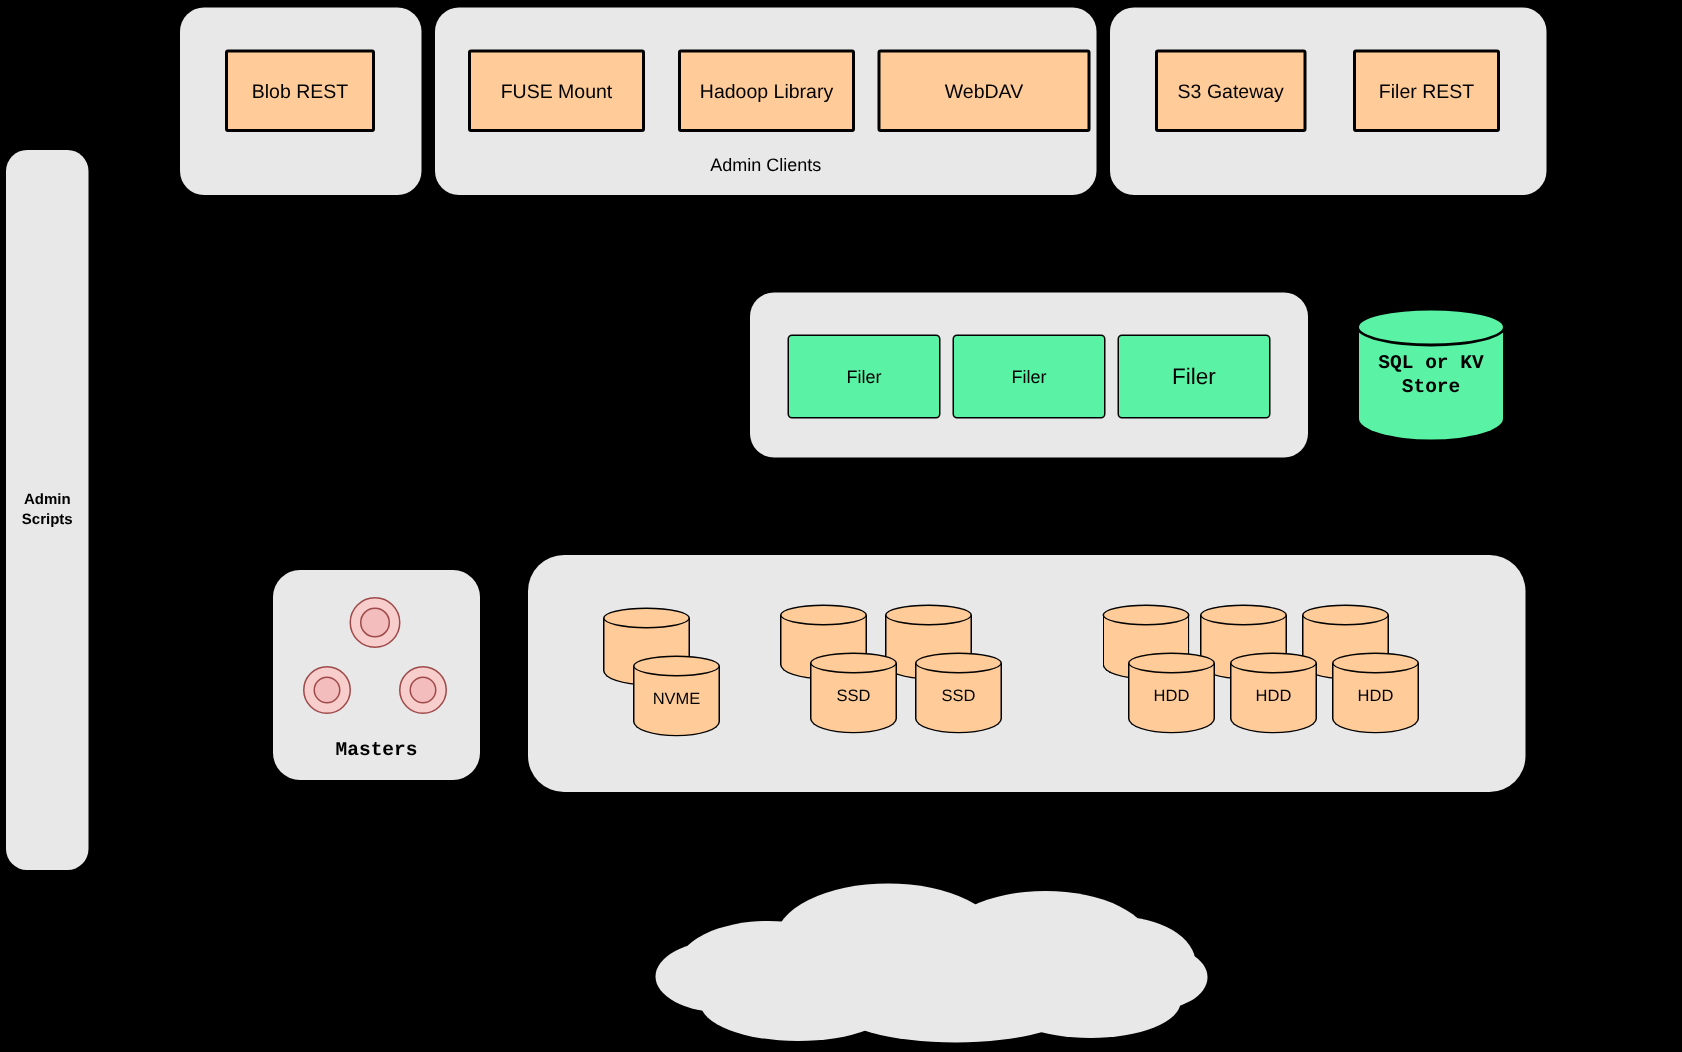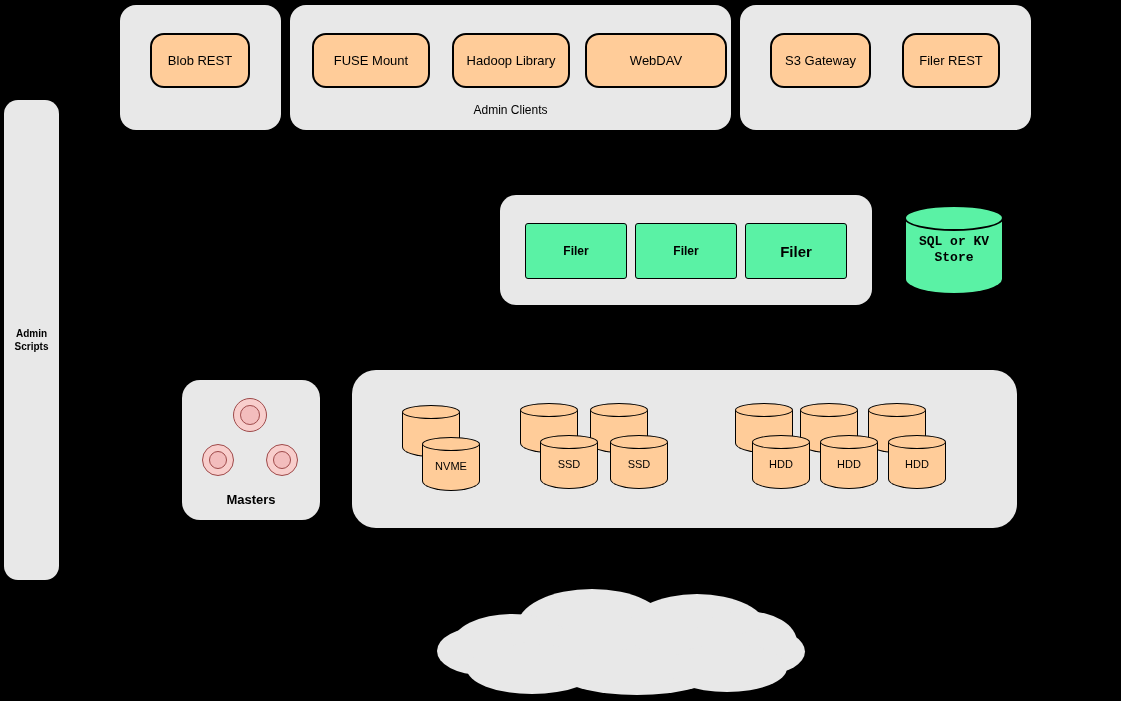"Blob REST" .btn { border-radius: 14px -> 2px }
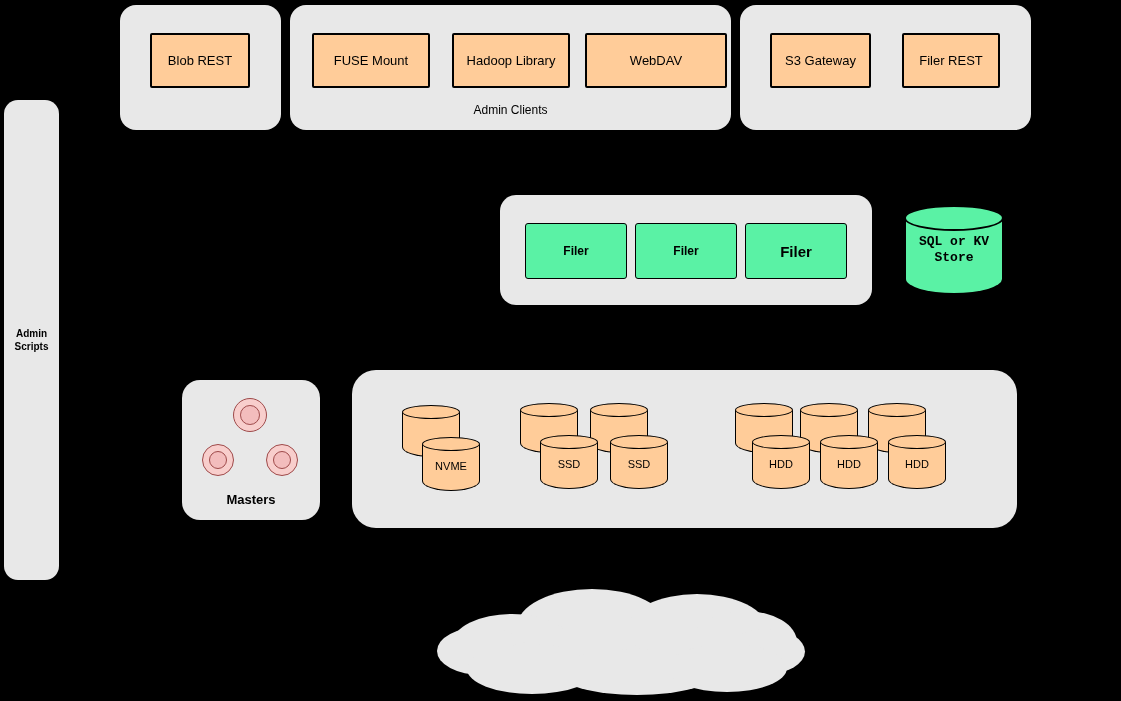"Filer" div.panel { font-weight: bold -> none }
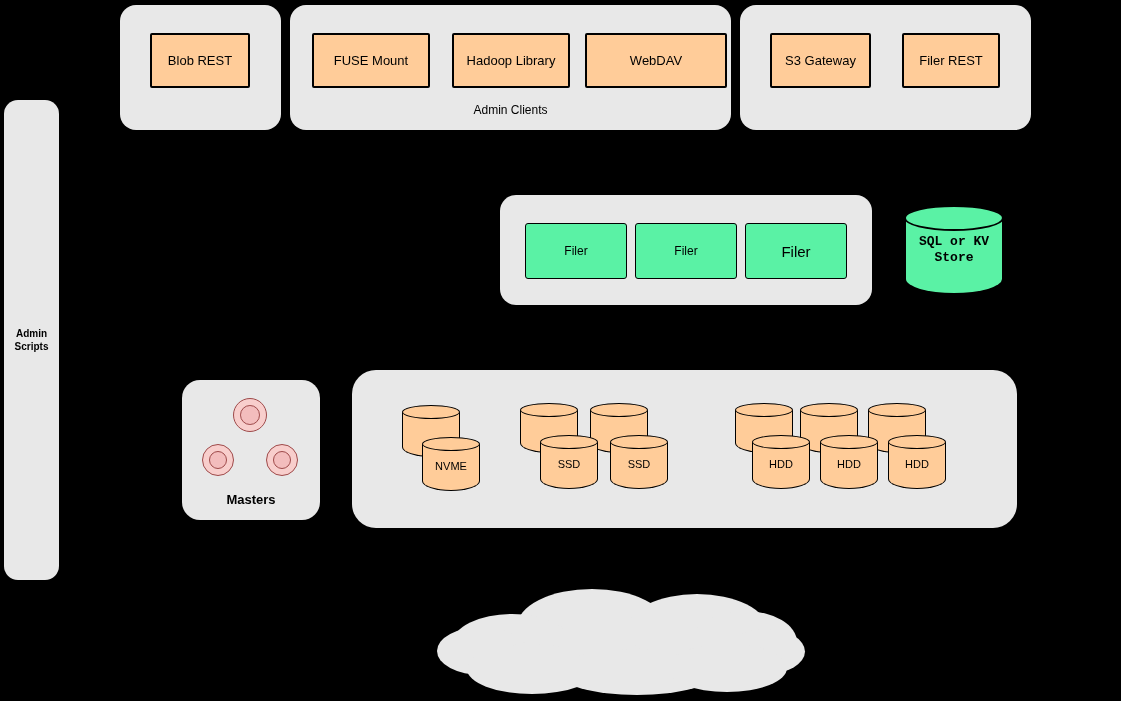"Masters" .bold { font-family: none -> Liberation Mono, monospace }
